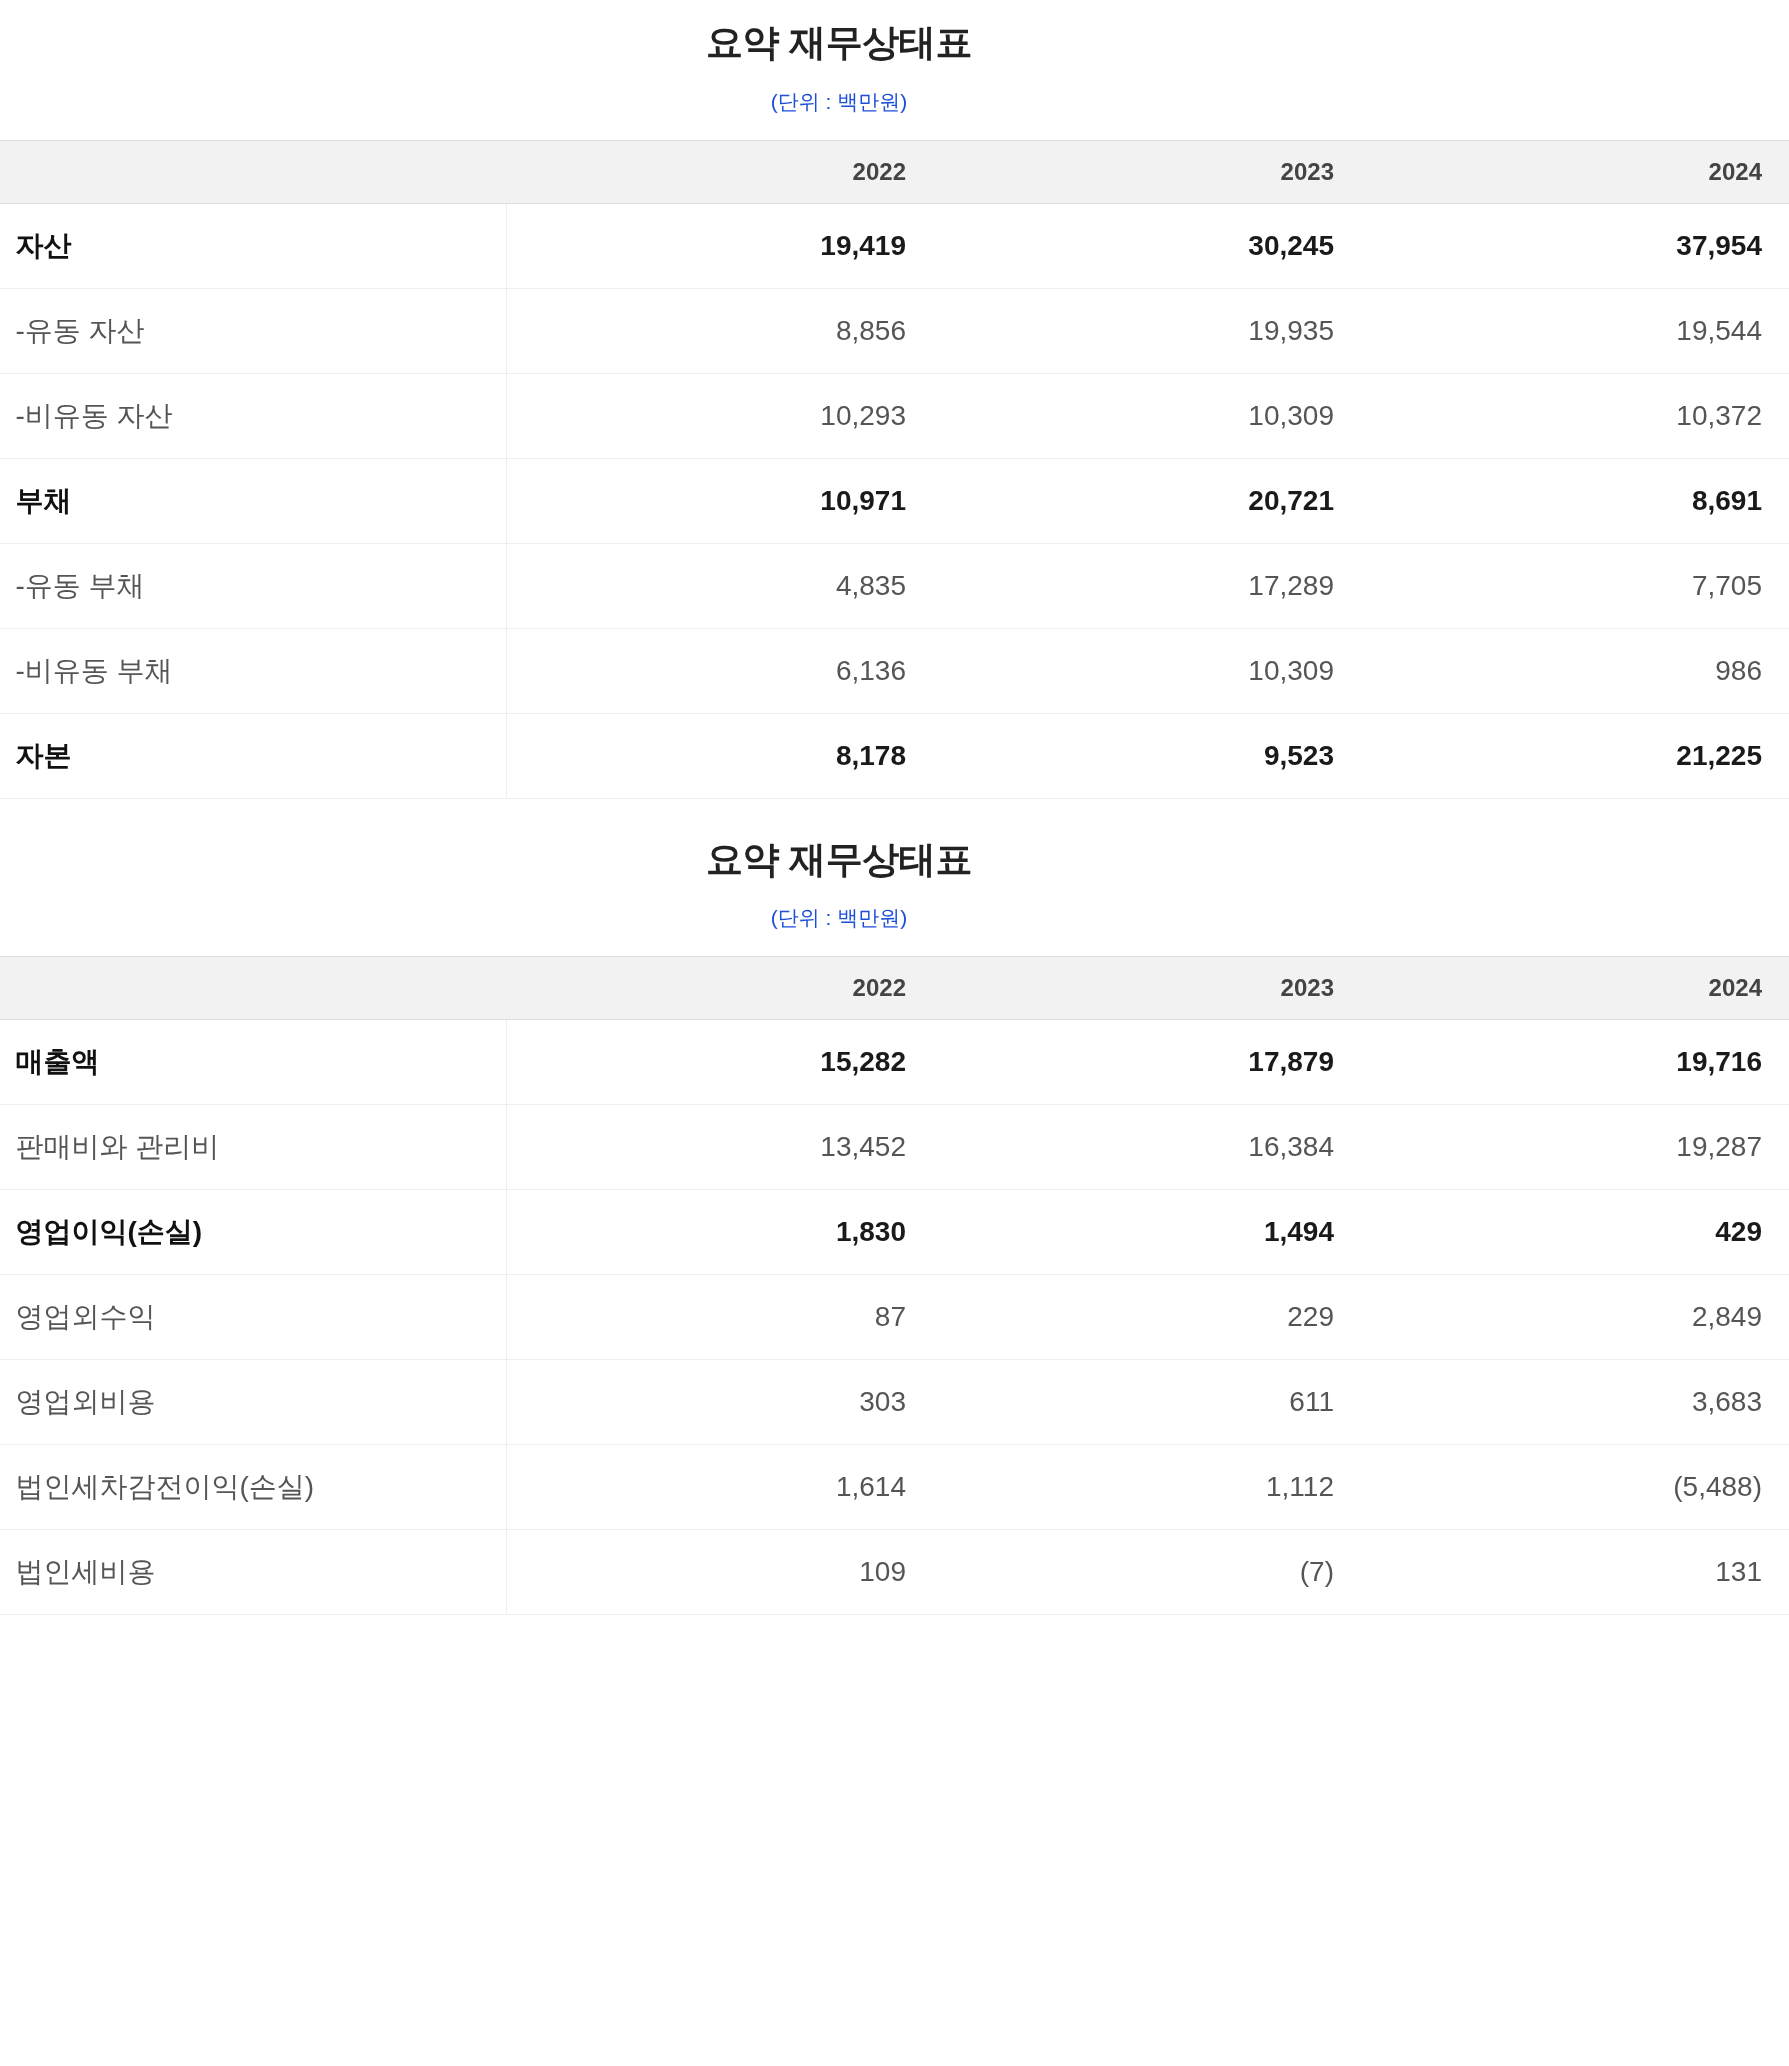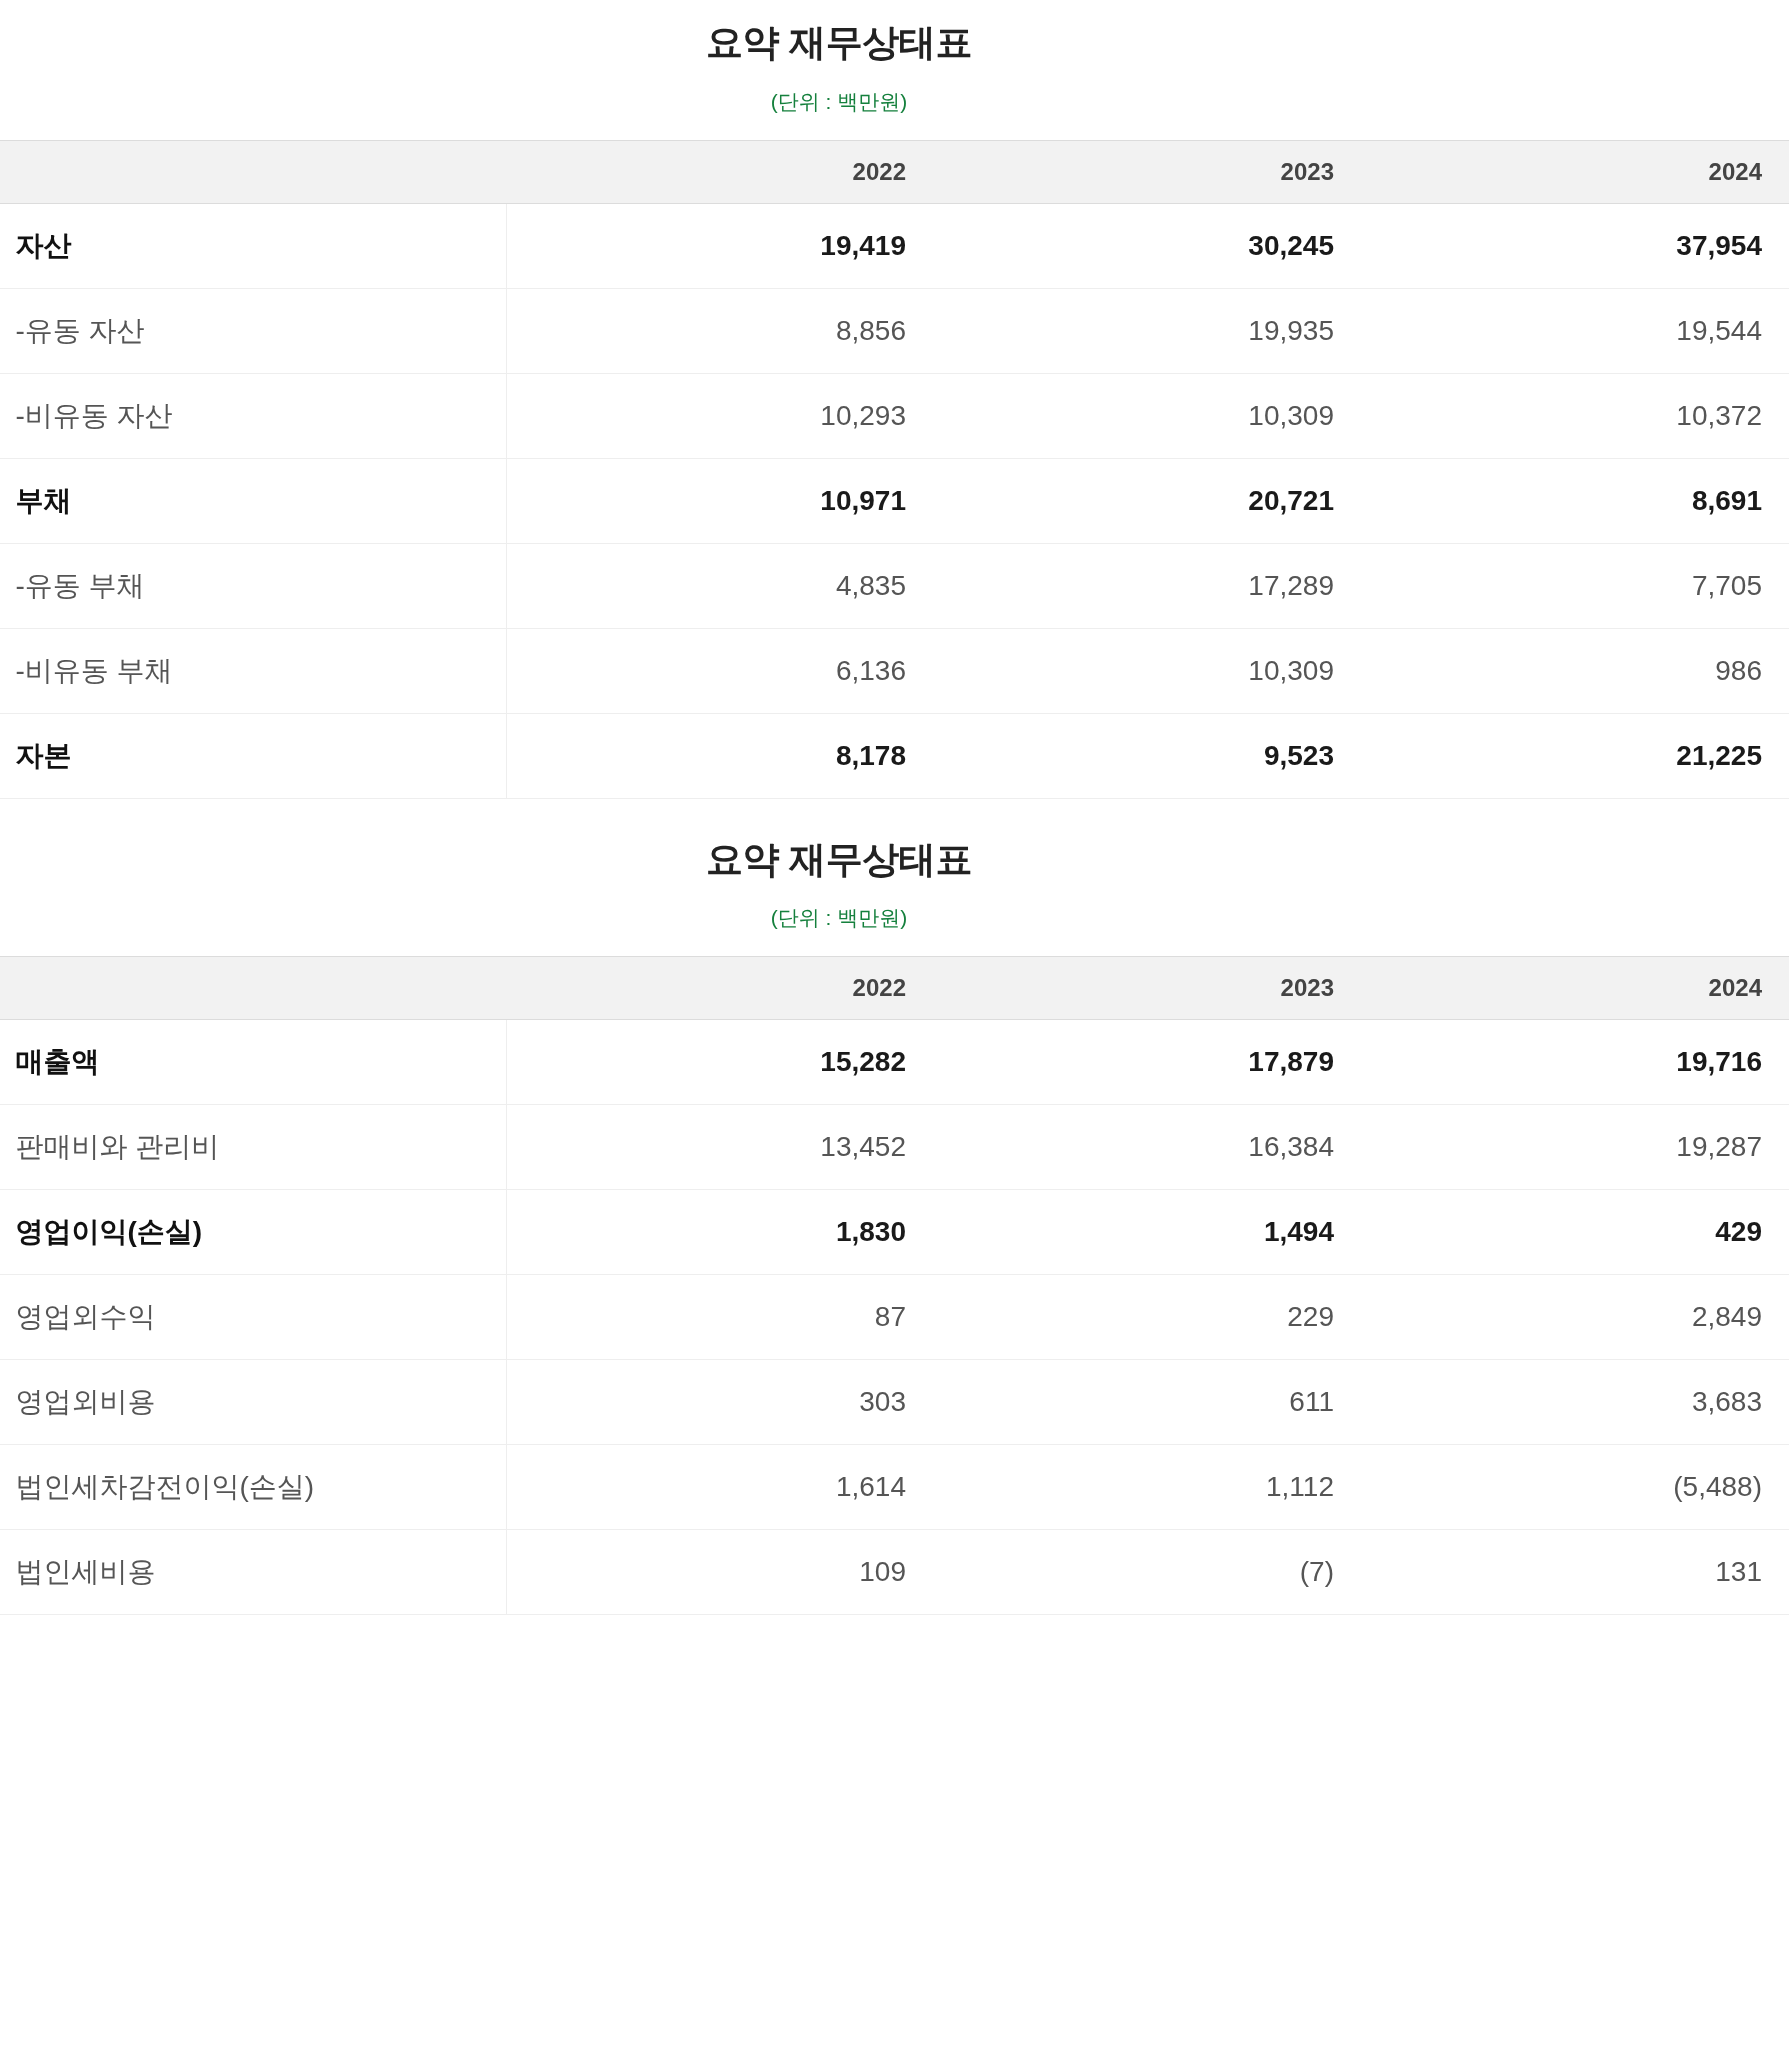"(단위 : 백만원)" .section-unit { color: #15803d -> #1d4ed8 }
